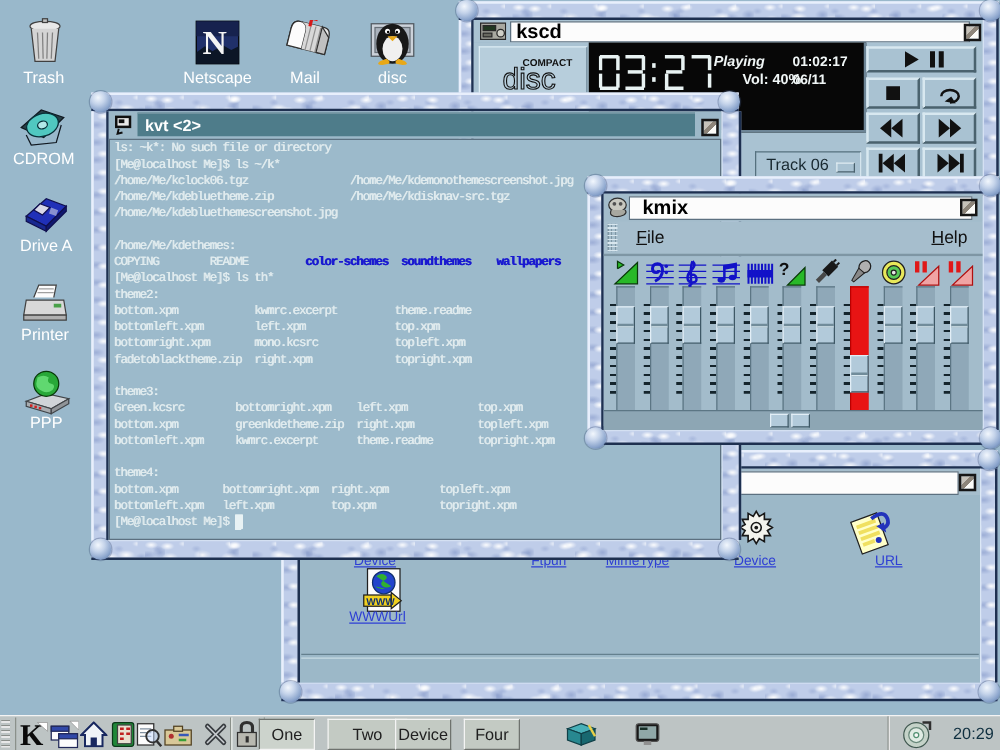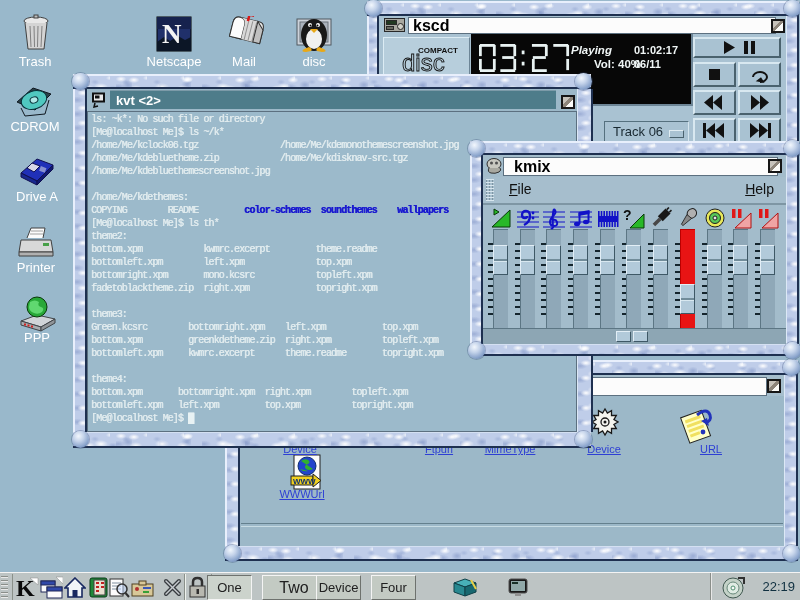"Two" div.abs { font-size: 16px -> 13px }
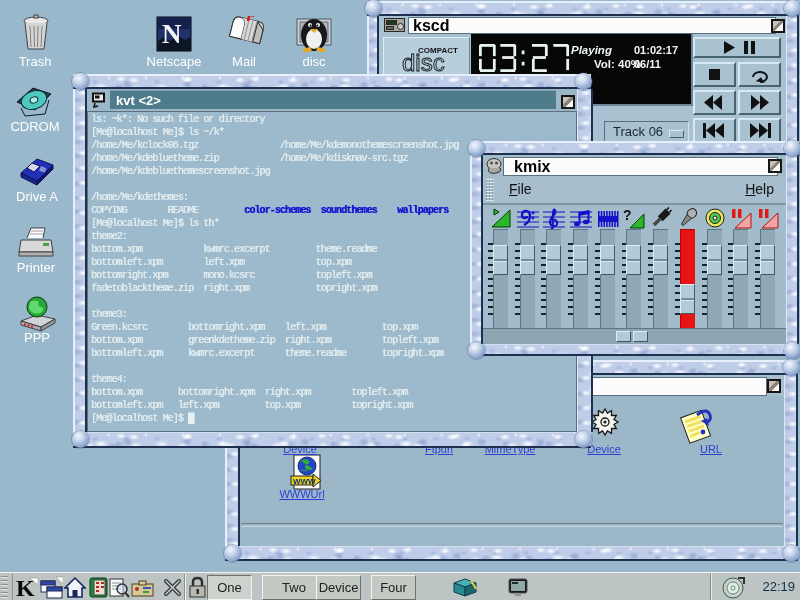"22:19" div.abs { text: 22:19 -> 20:29 }
